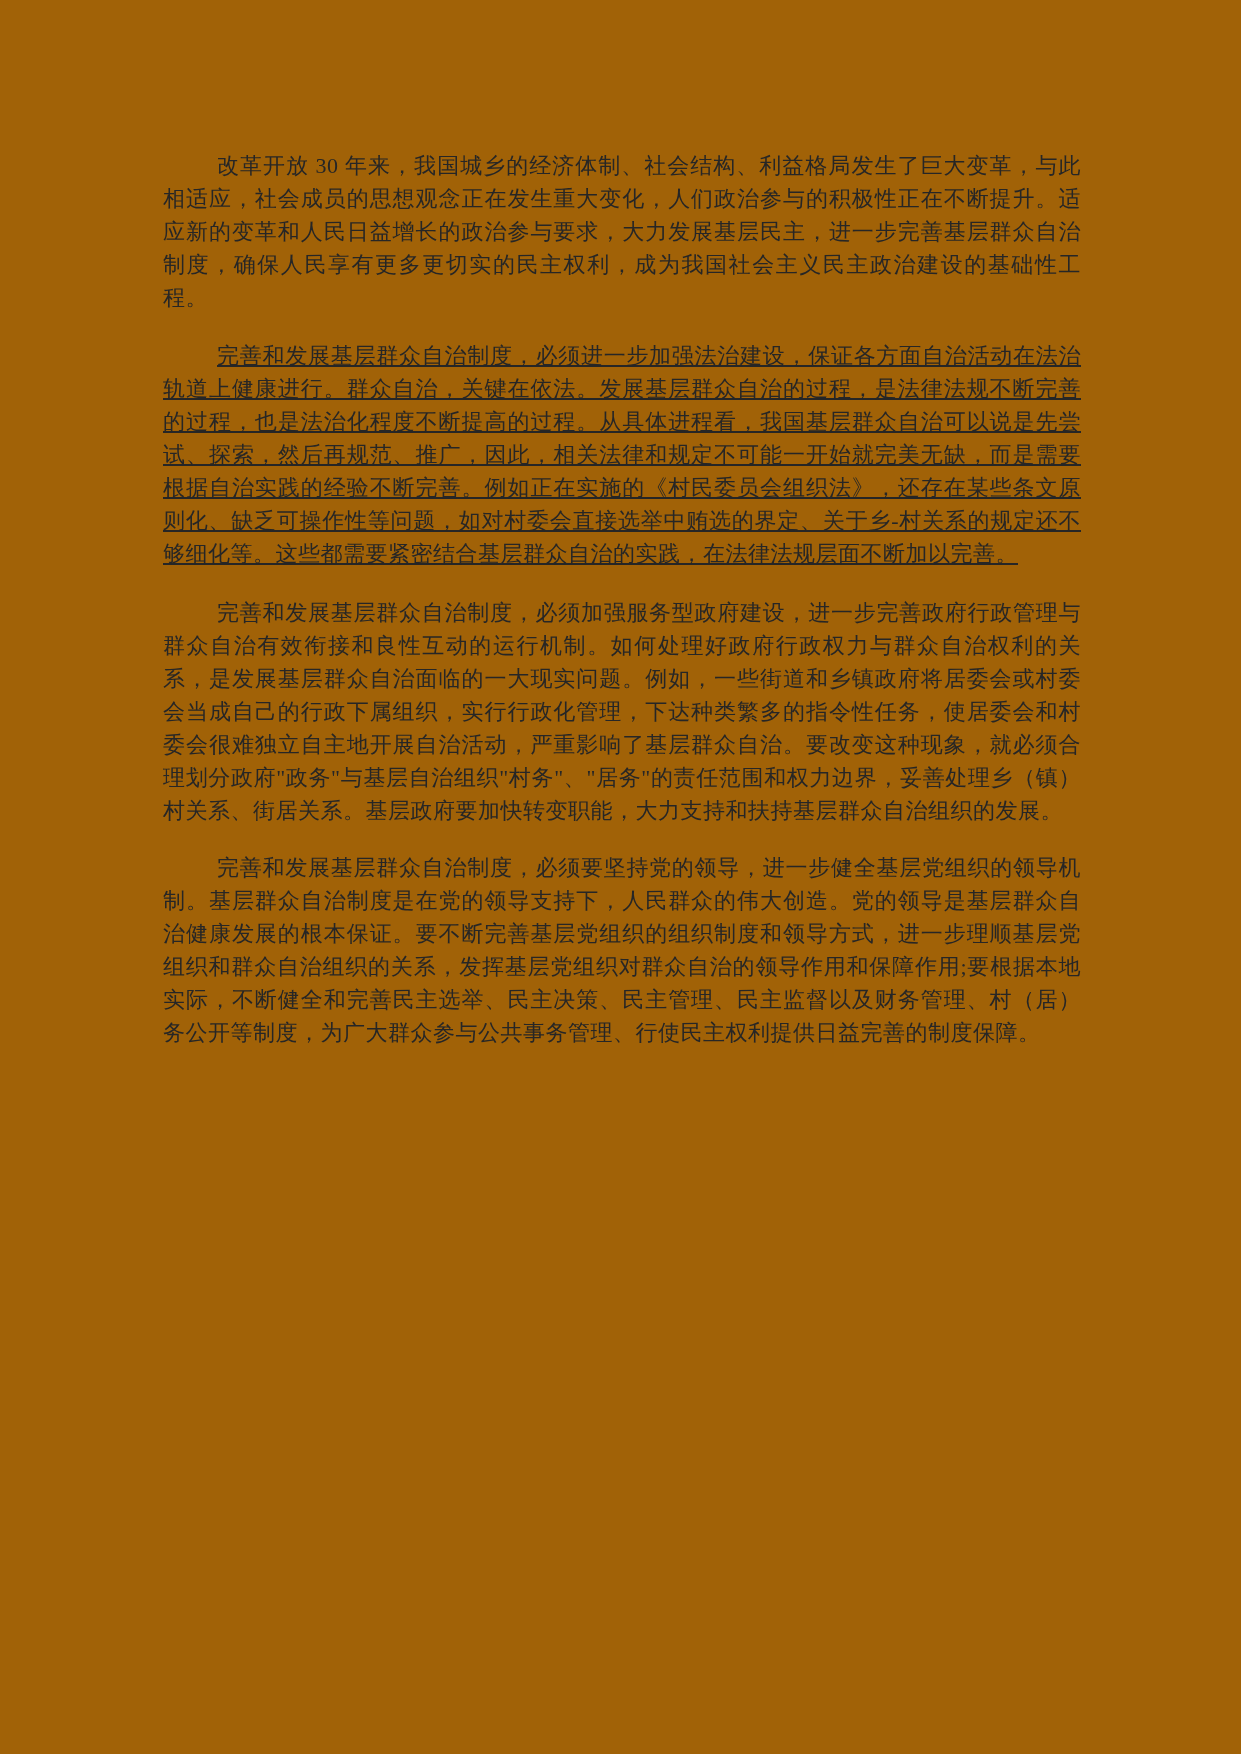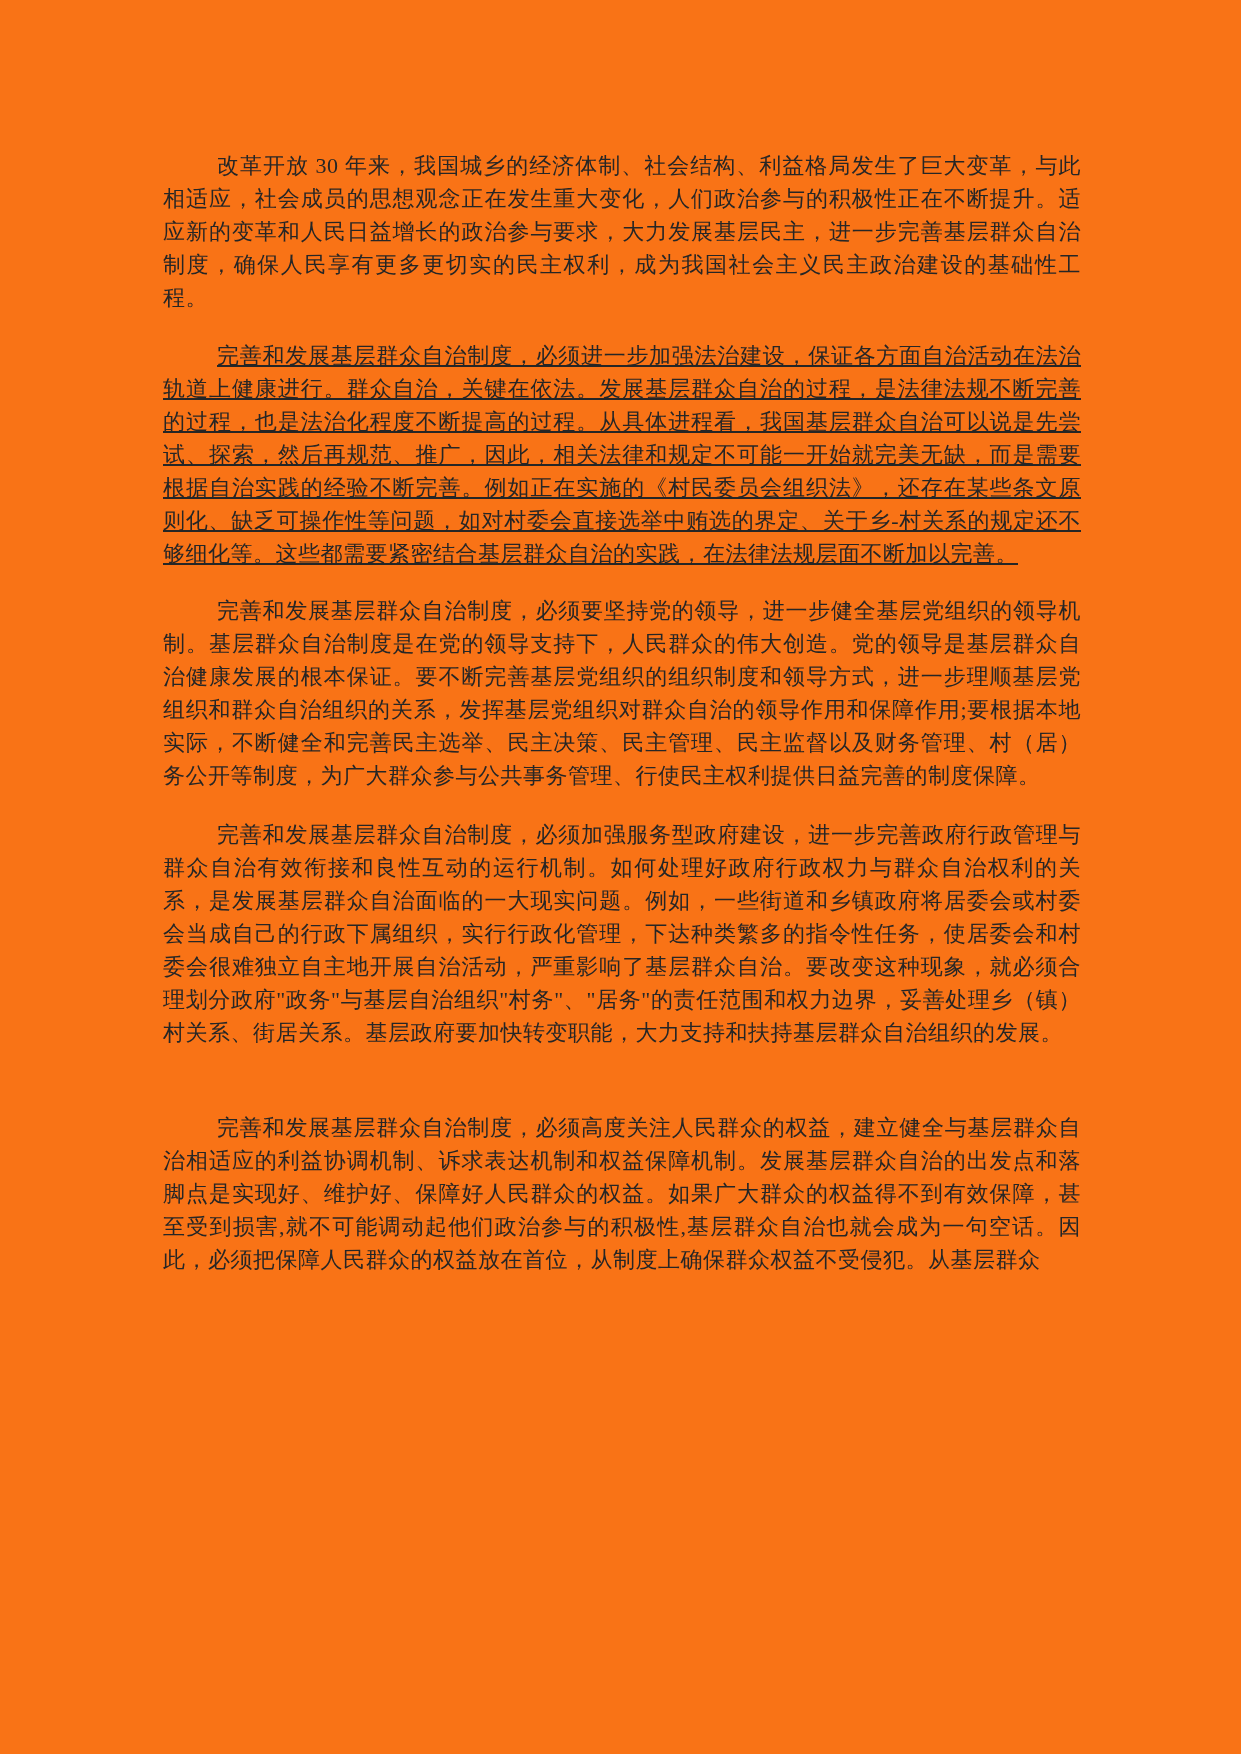"改革开放 30" .page { background: #f97316 -> #a16207 }
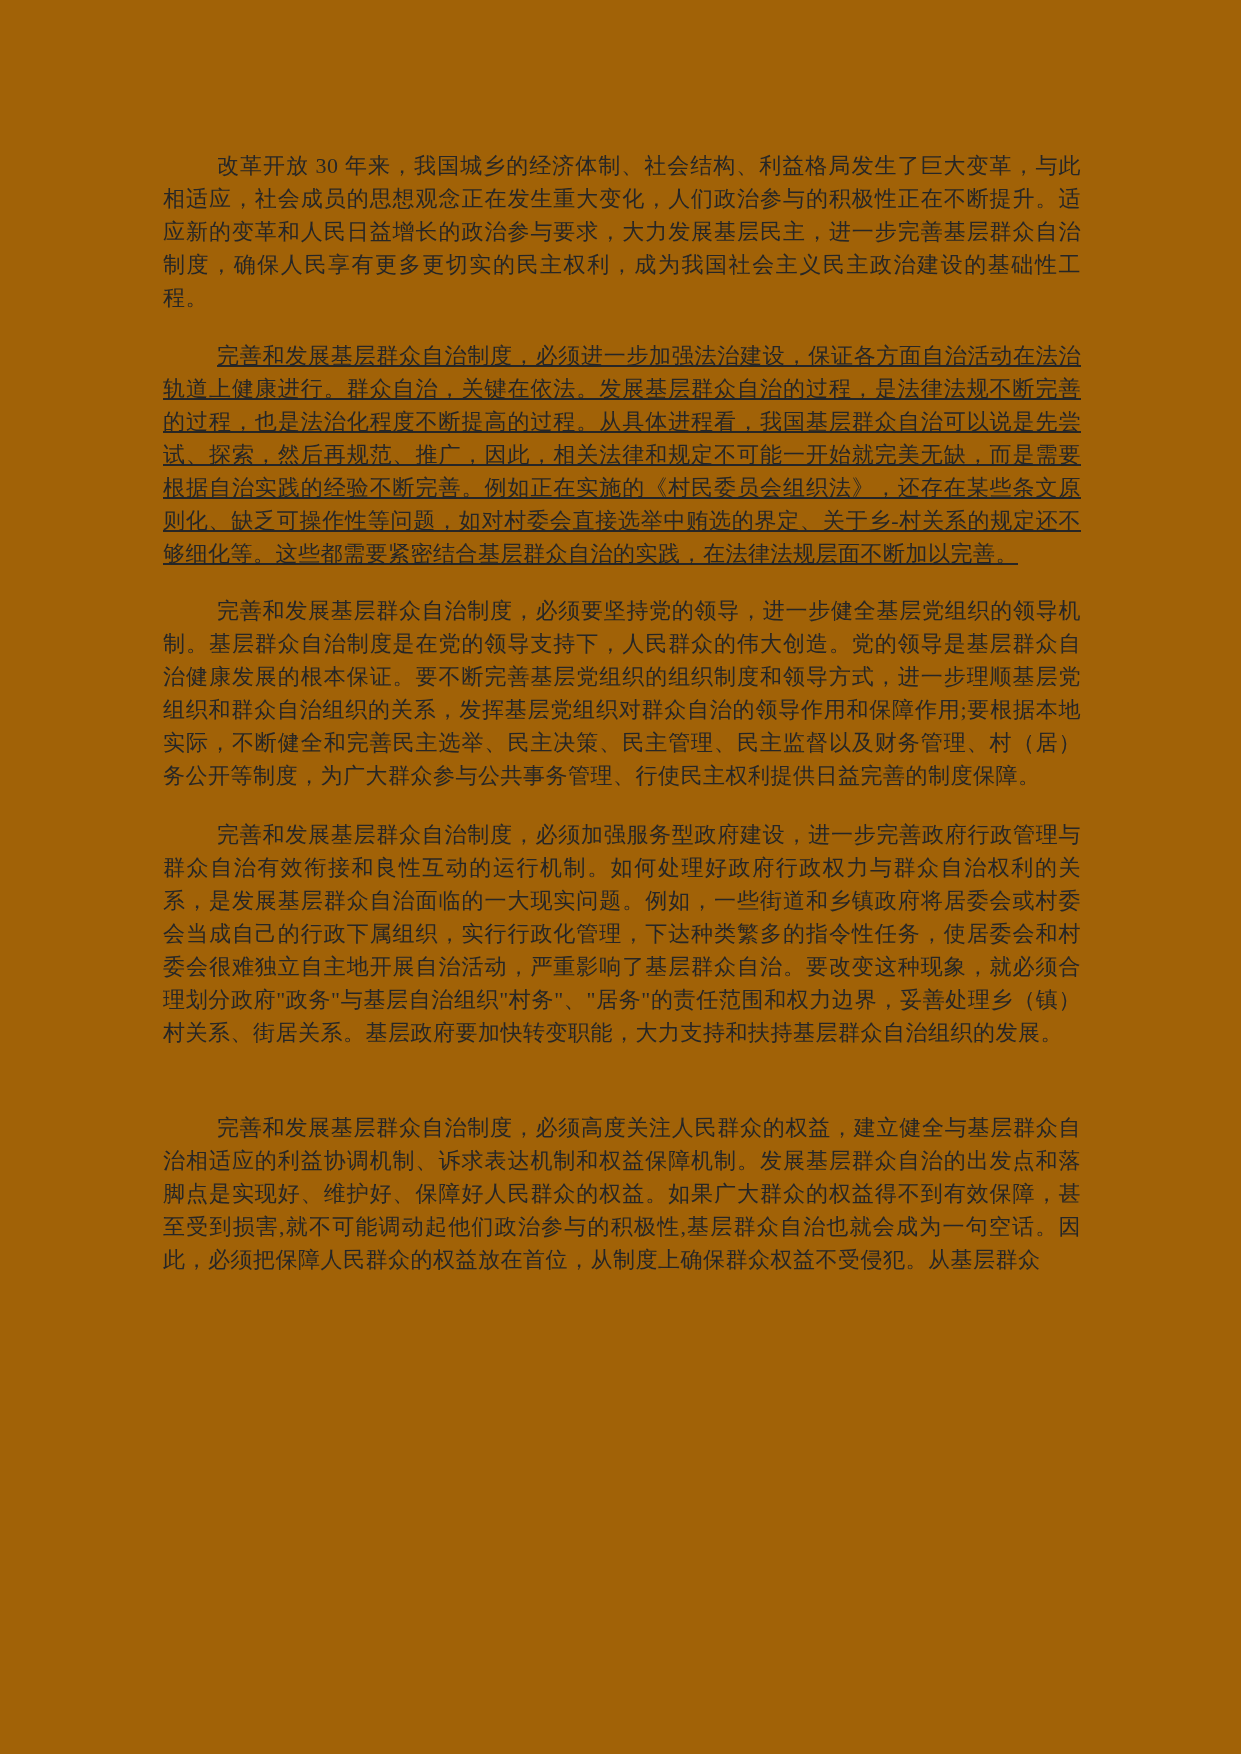"完善和发展基层群众自治制度，必须要坚持党的领导，进一步健全基层党组织的领导机制。" p.para { order: before "完善和发展基层群众自治制度，必须加强服务型政府建设，进一步完善政府行政管理与群众" -> after "完善和发展基层群众自治制度，必须加强服务型政府建设，进一步完善政府行政管理与群众" }
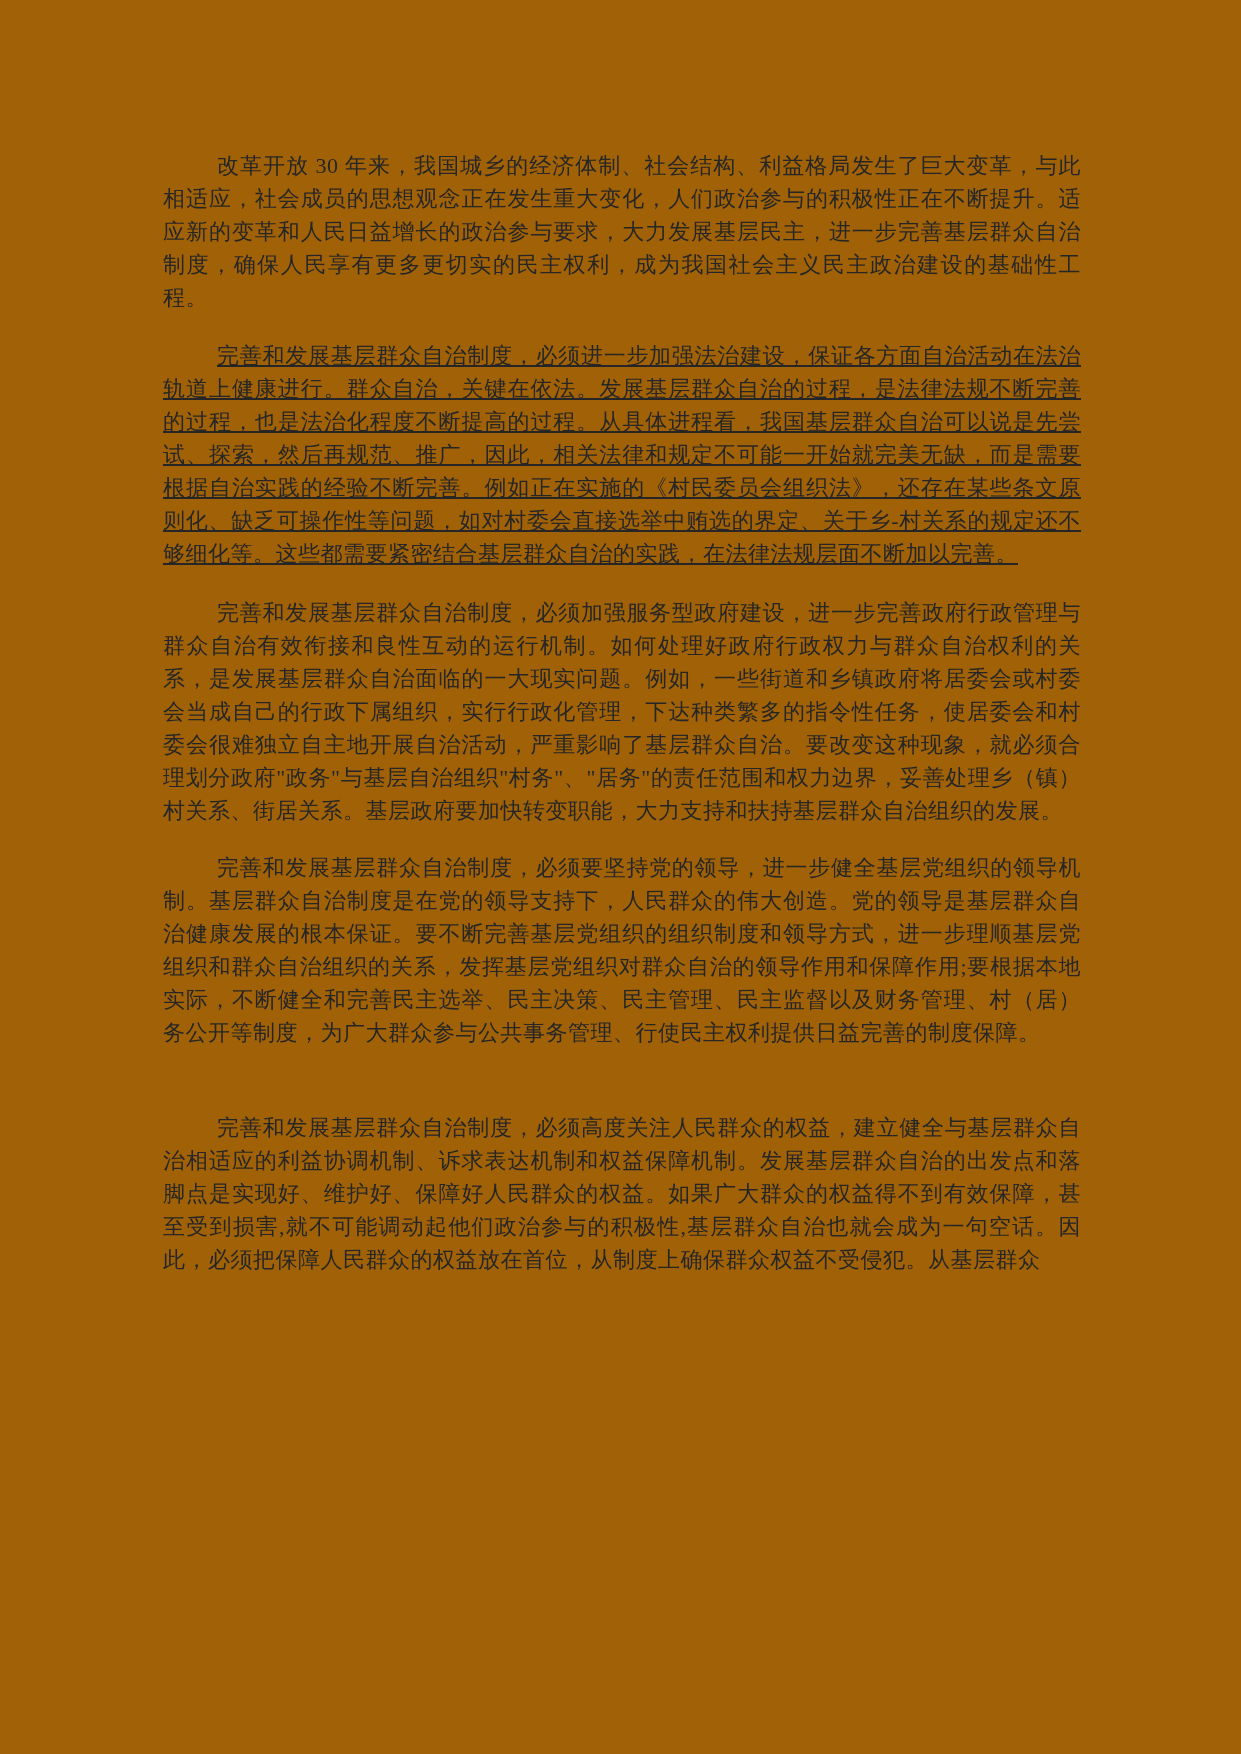"完善和发展基层群众自治制度，必须高度关注人民群众的权益，建立健全与基层群众自治相" p.para { html: <p>完善和发展基层群众自治制度，必须高度关注人民群众的权益，建立健全与基层群众自治相适应的利益协调机制、诉求表达机制和权益保障机制。发展基层群众自治的出发点和落脚点是实现好、维护好、保障好人民群众的权益。如果广大群众的权益得不到有效保障，甚至受到损害,就不可能调动起他们政治参与的积极性,基层群众自治也就会成为一句空话。因此，必须把保障人民群众的权益放在首位，从制度上确保群众权益不受侵犯。从基层群众</p> -> none }
